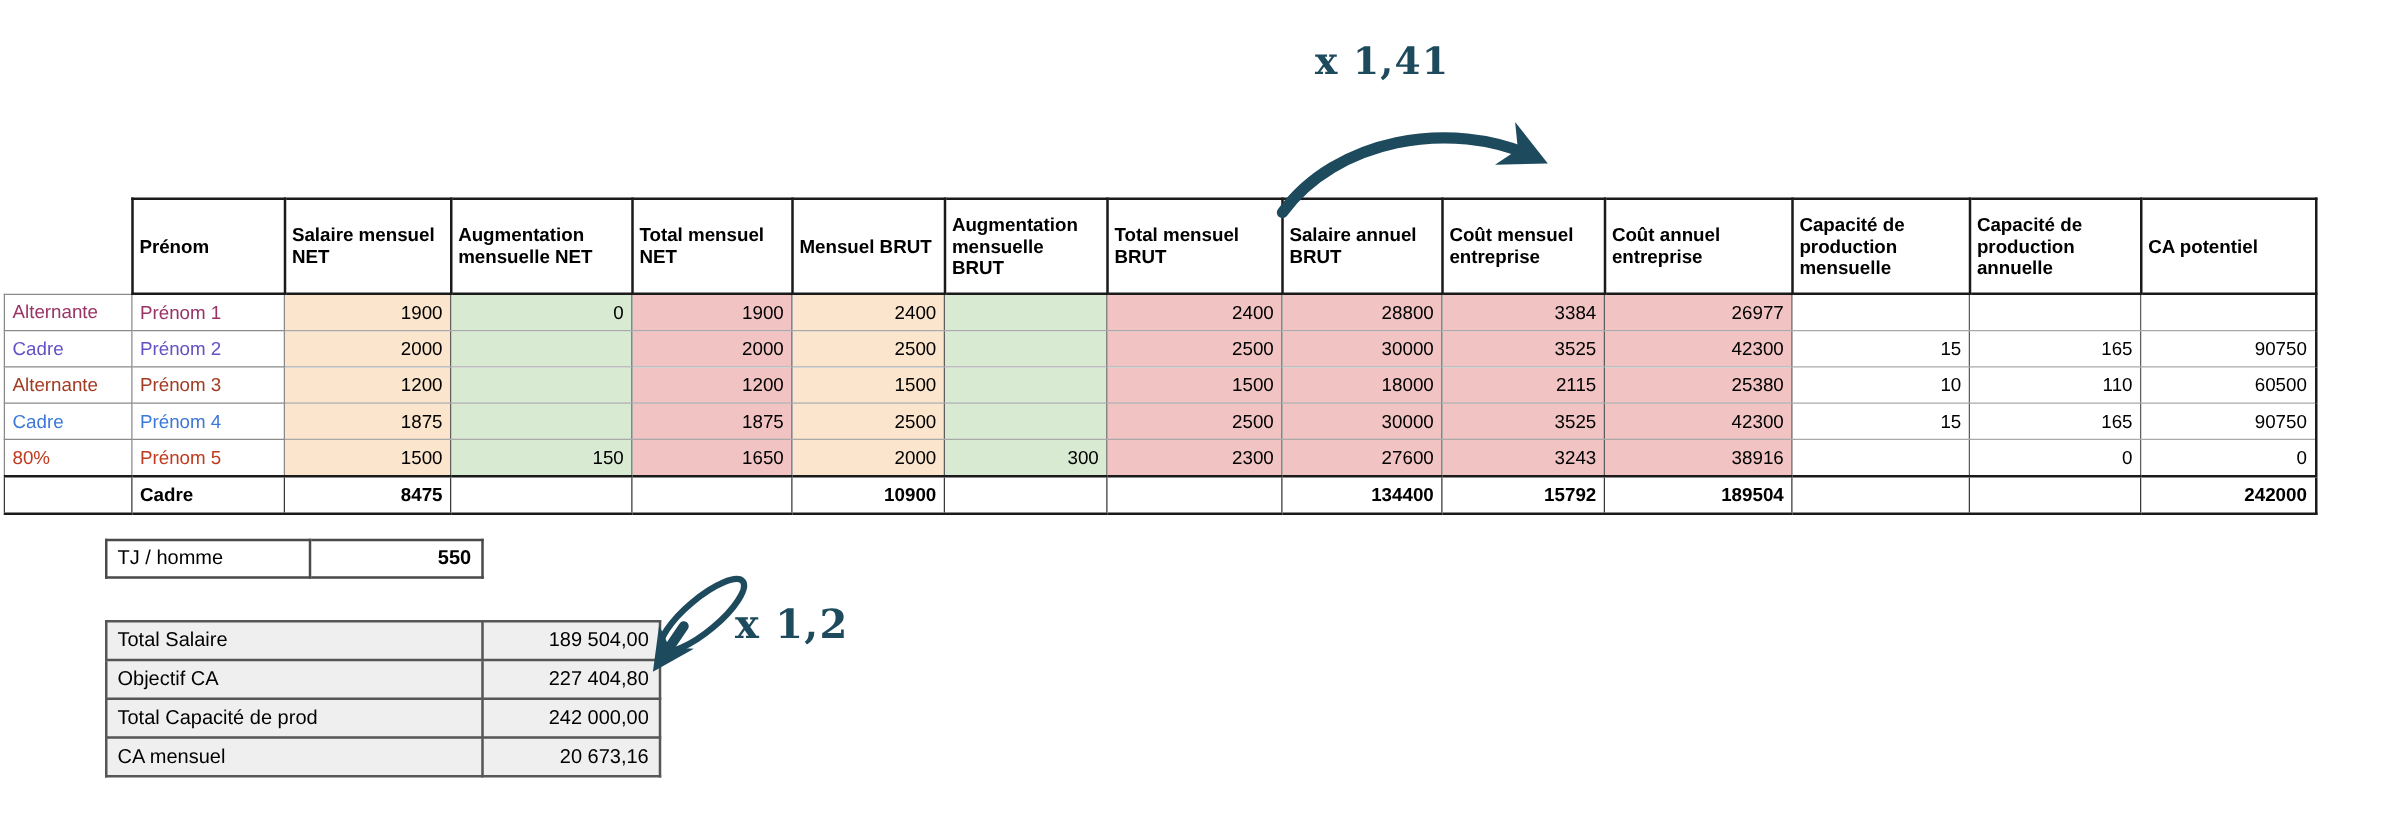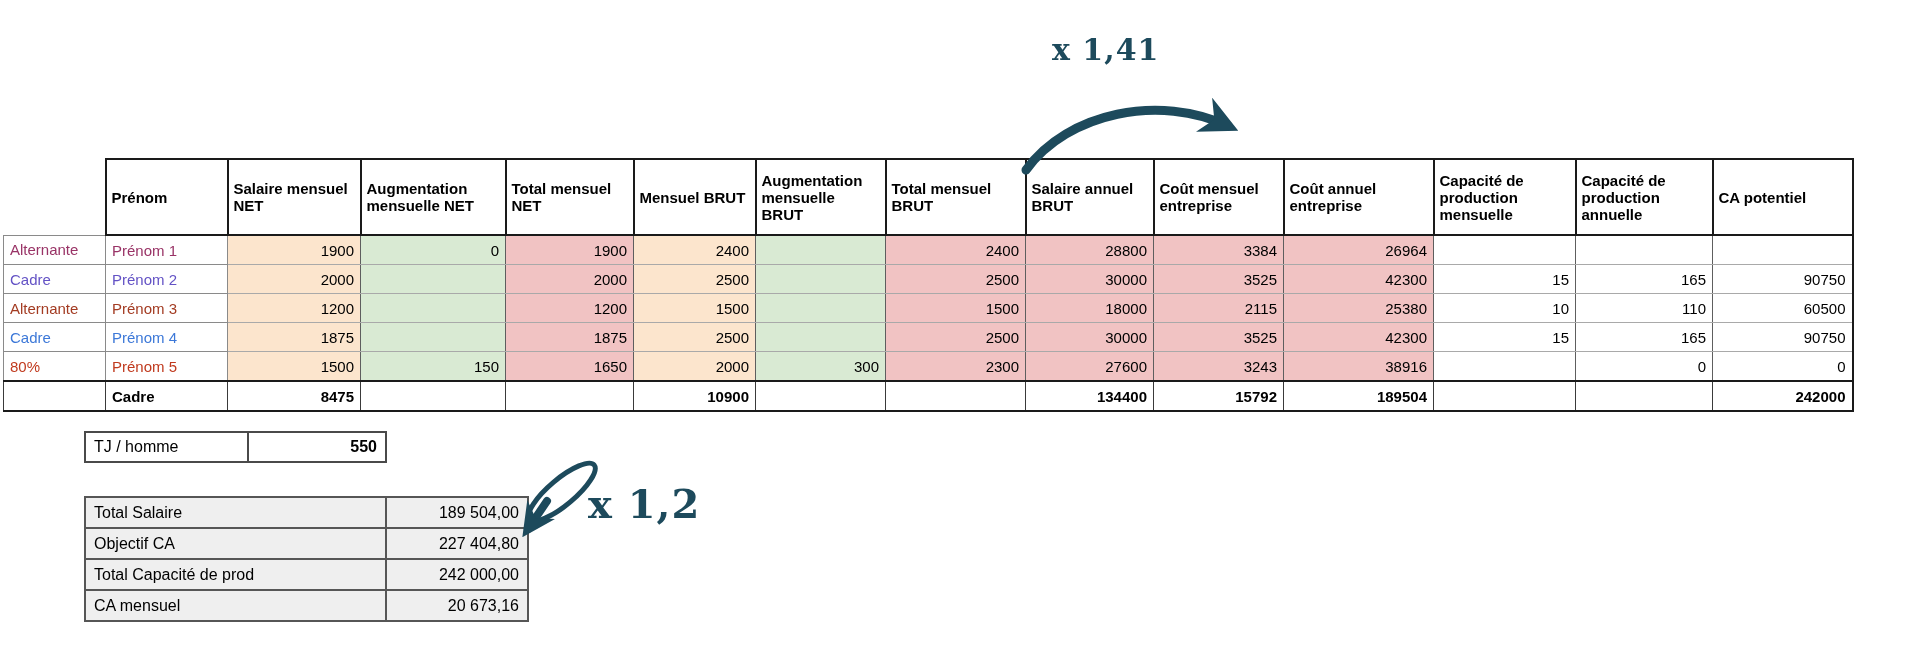"26964" td.cell { text: 26964 -> 26977 }
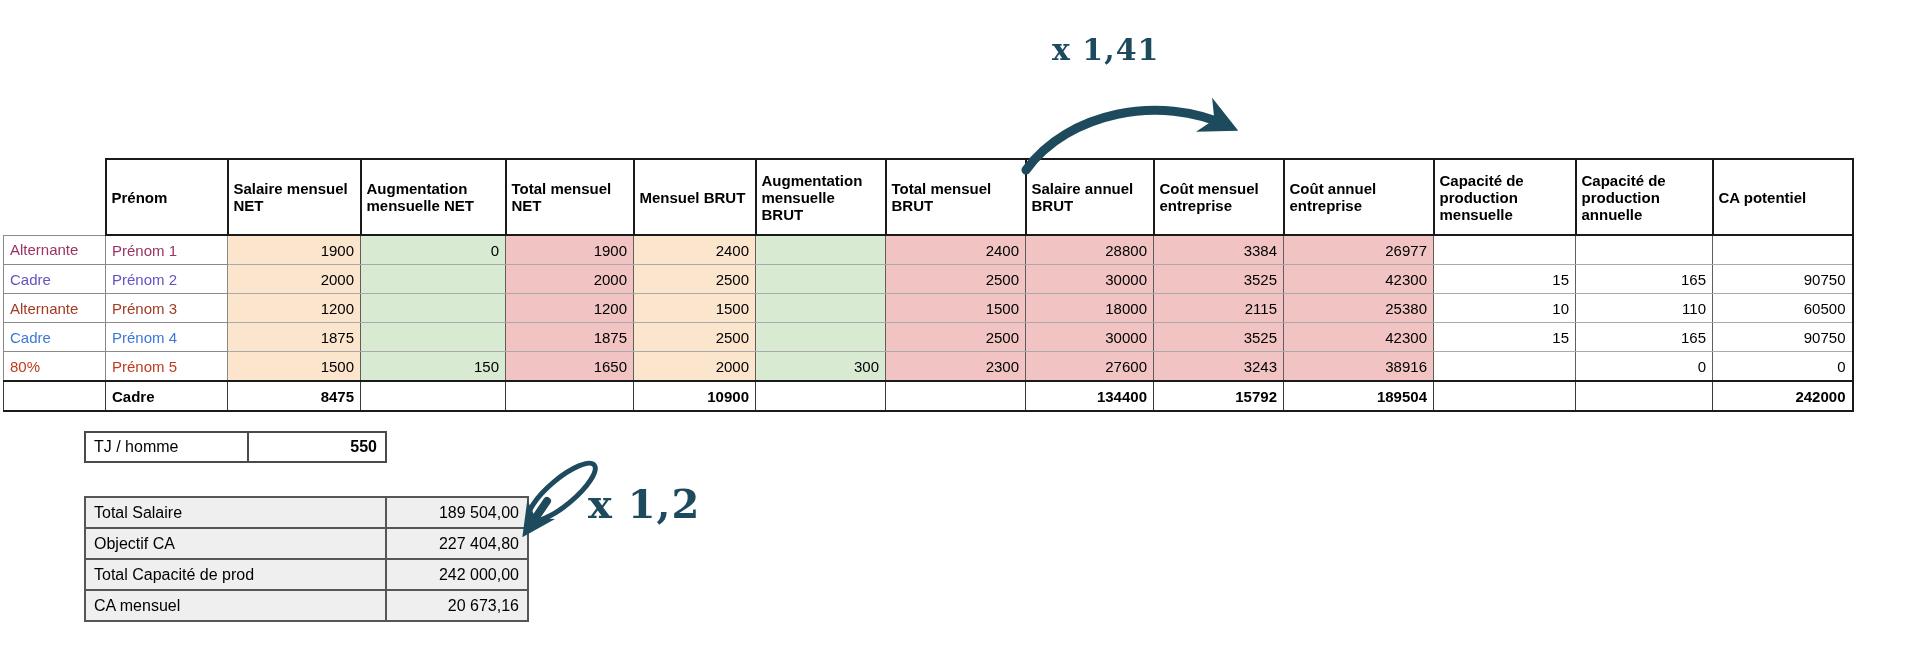"x 1,2" #mult-bottom { font-size: 40px -> 32px }
